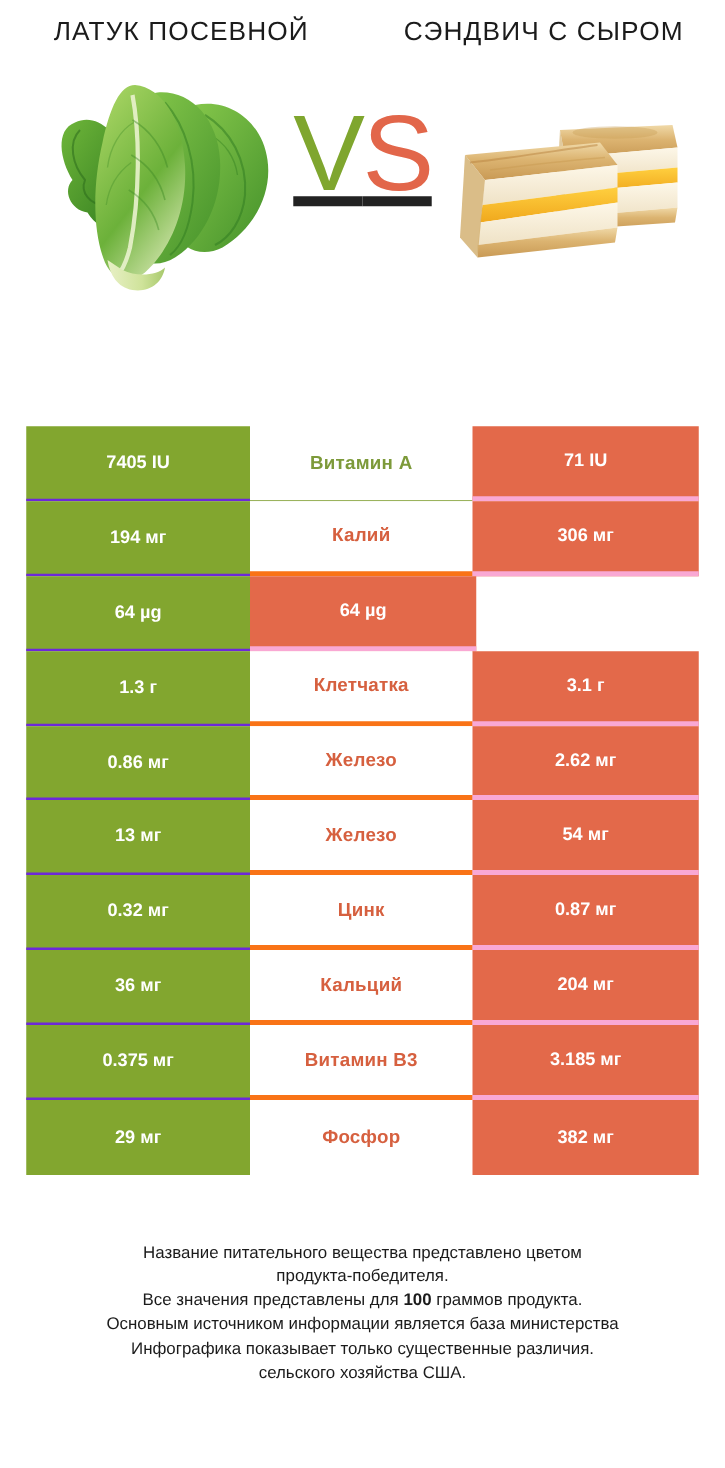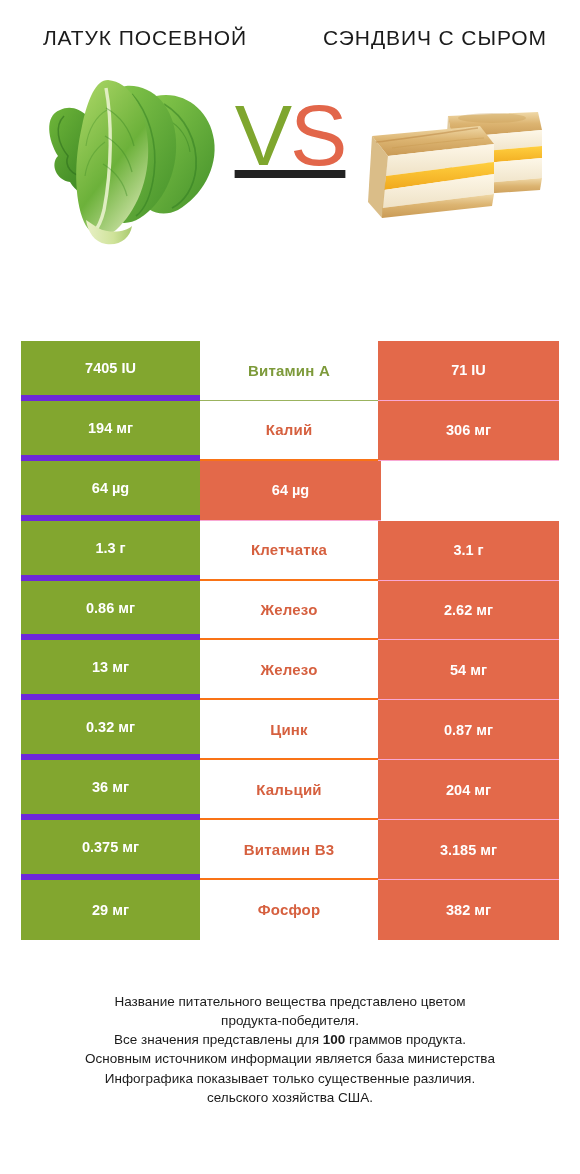"ЛАТУК ПОСЕВНОЙ" .titles { padding-top: 24px -> 12px }
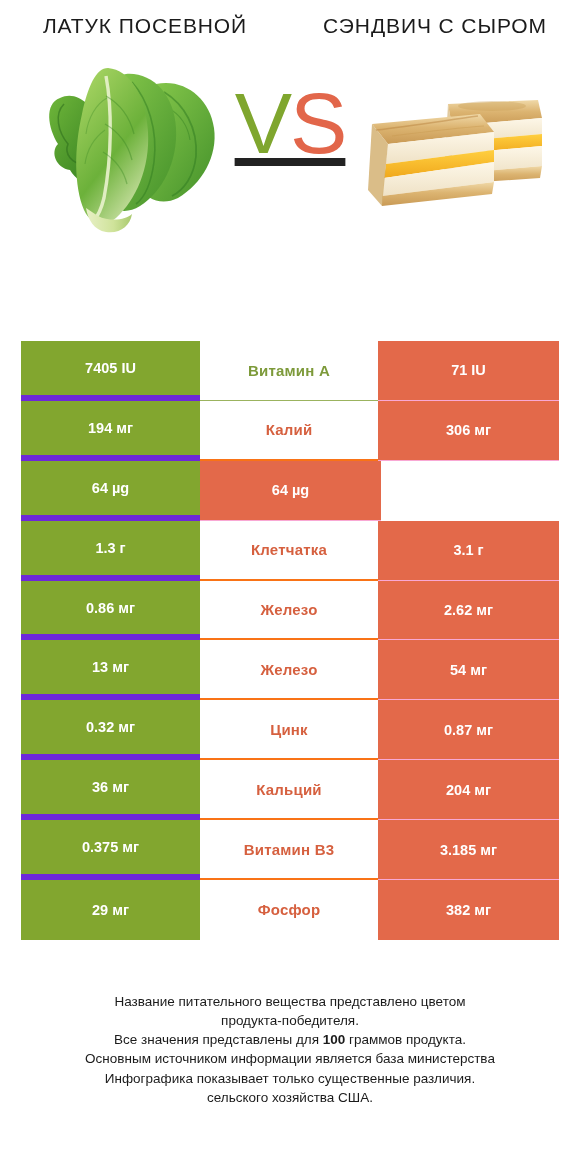"7405 IU" .cell-left { border-bottom: 6px solid #6d28d9 -> 2px solid #6d28d9 }
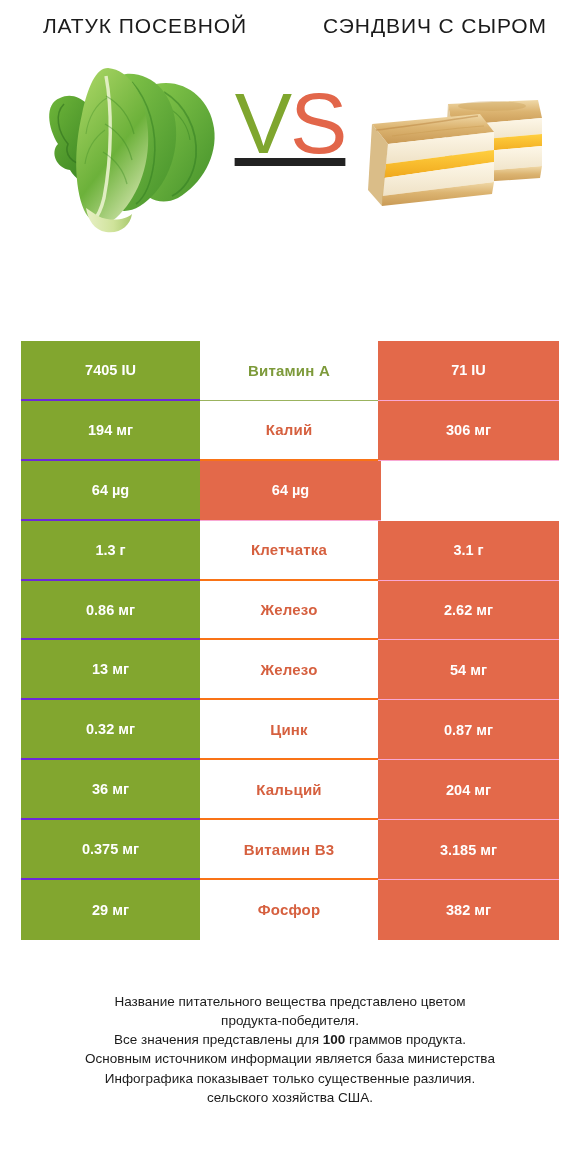"71 IU" .cell-right { border-bottom: 1px solid #f9a8d4 -> 4px solid #f9a8d4 }
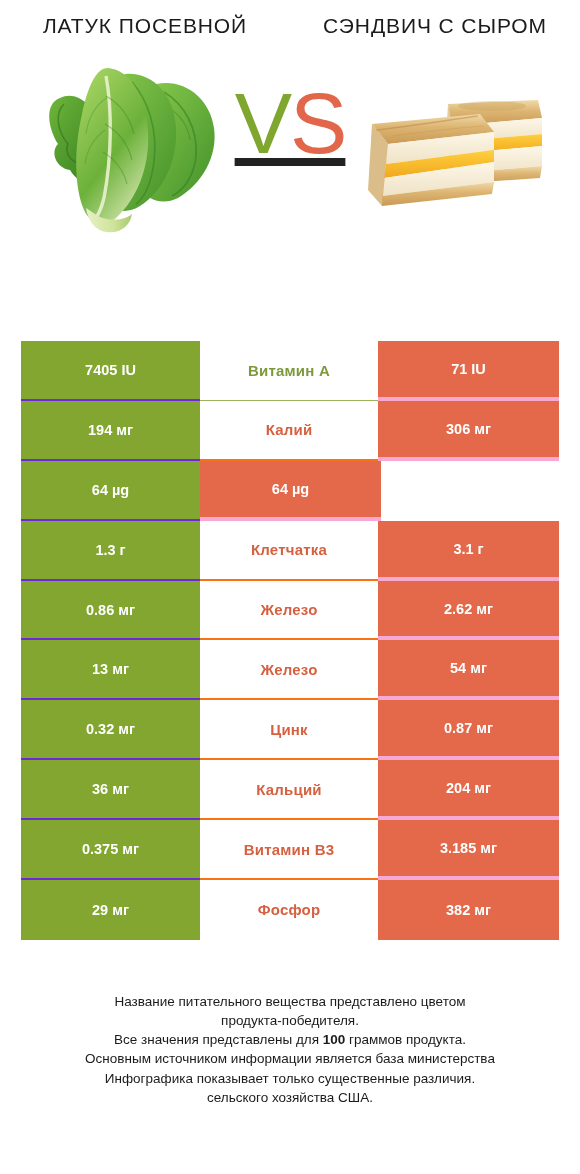"Калий" .cell-mid.win-orange { border-bottom: 2px solid #f97316 -> 4px solid #f97316 }
